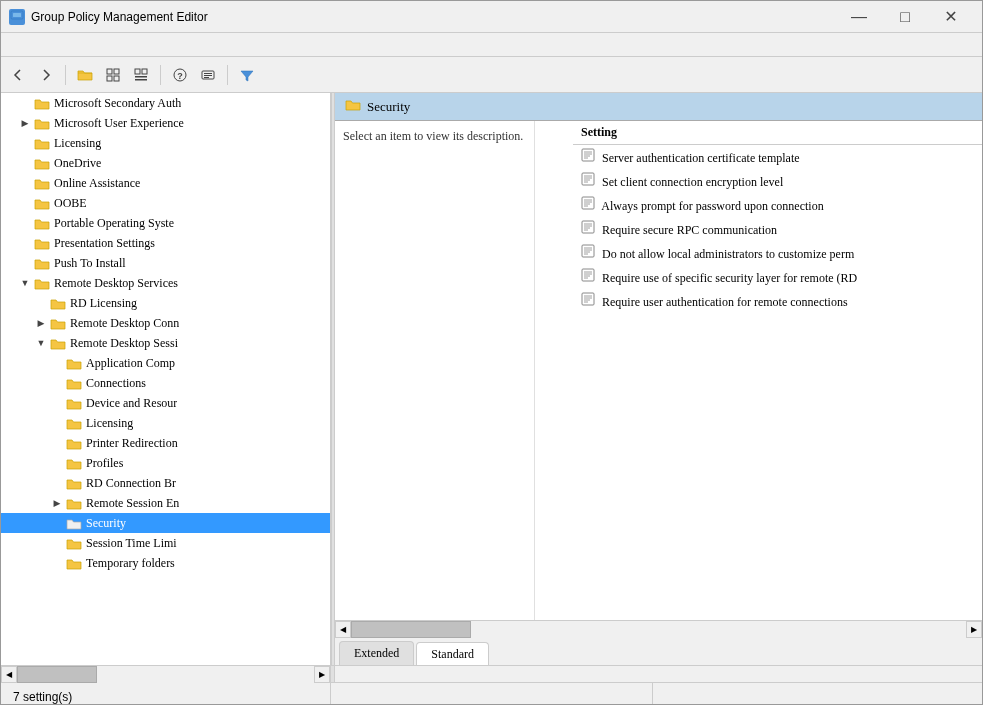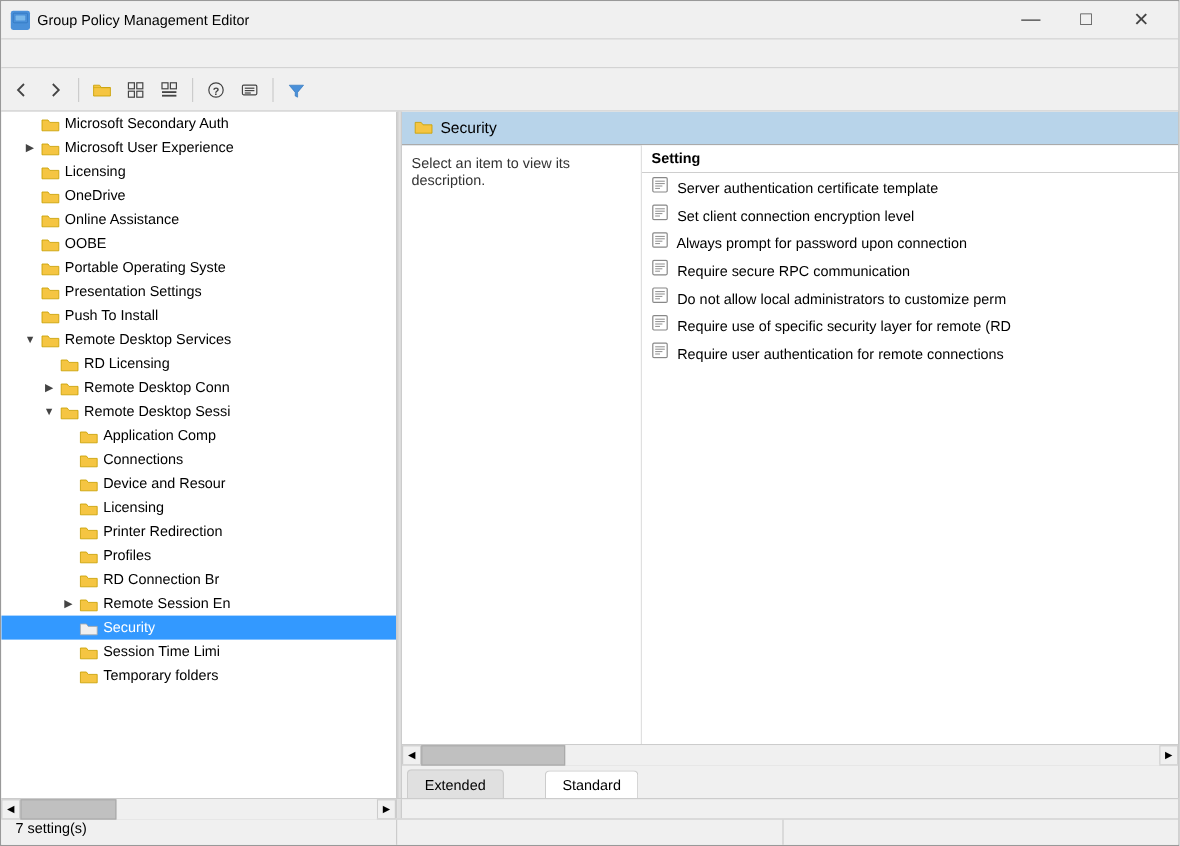"Microsoft Secondary Auth" .main-area { font-family: none -> Liberation Serif, serif }
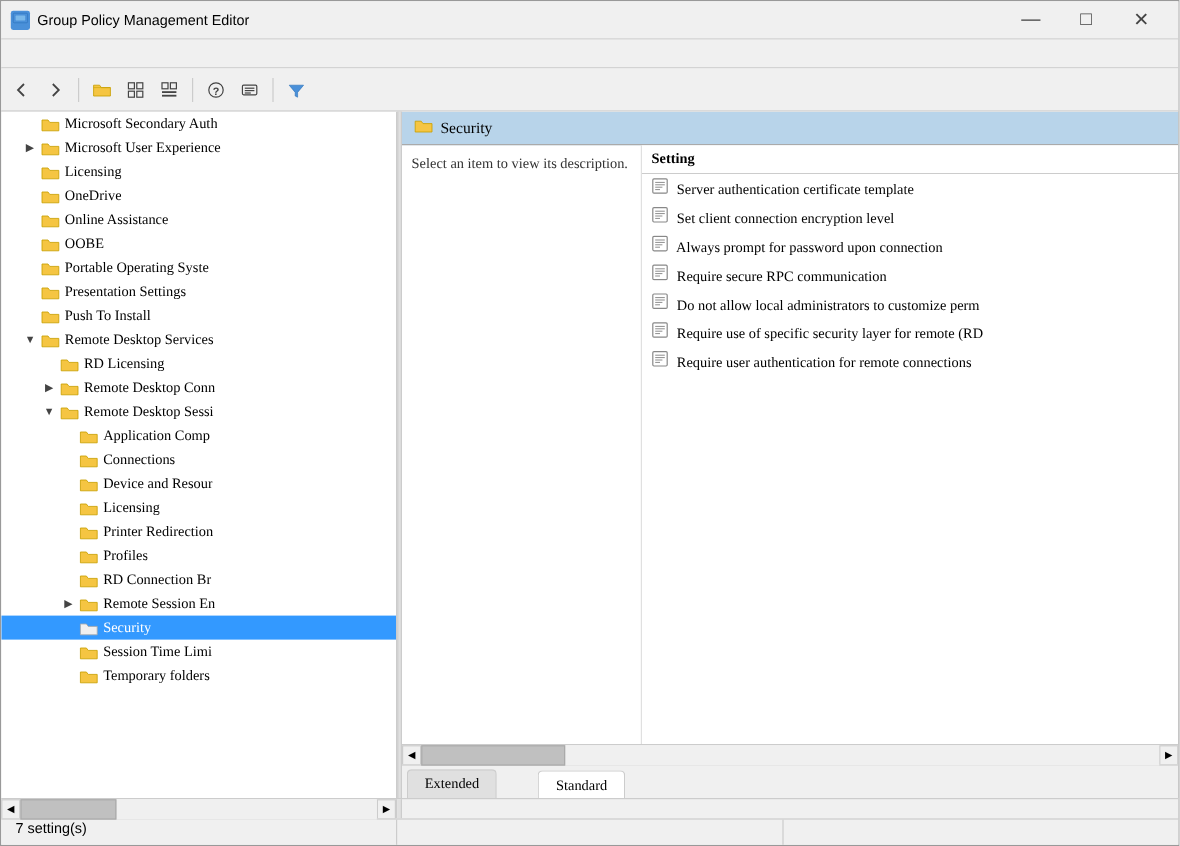"Select an item to view" .content-body { gap: none -> 38px }
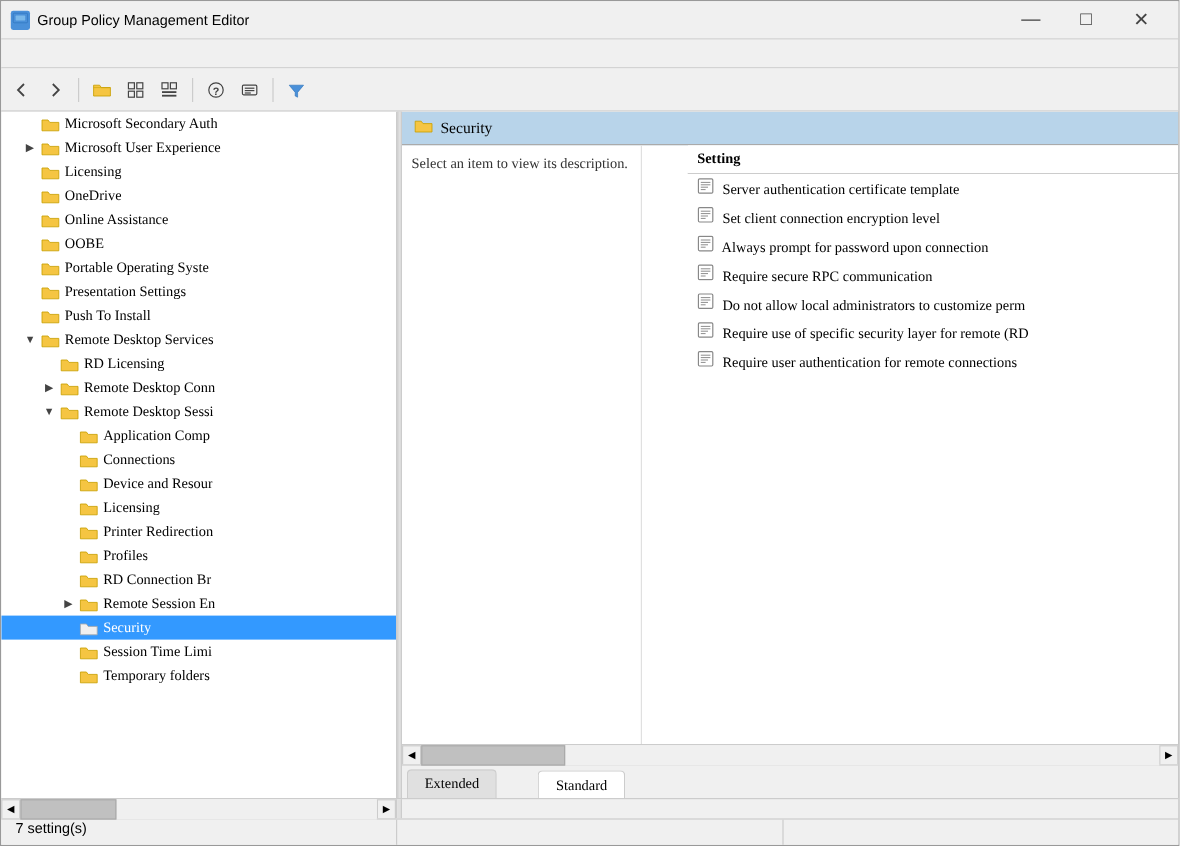"Extended" .tab-bar { gap: 32px -> none }
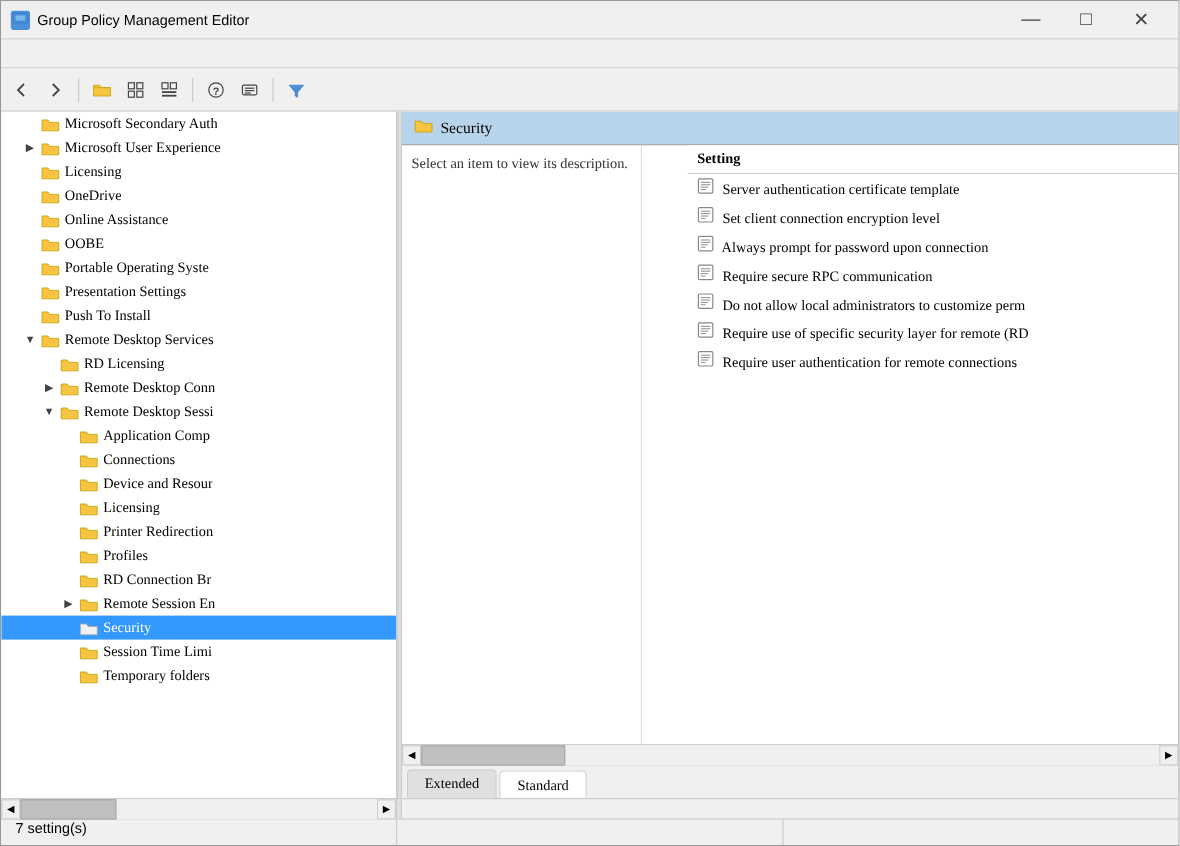"7 setting(s)" .status-section { align-items: flex-start -> flex-end }
